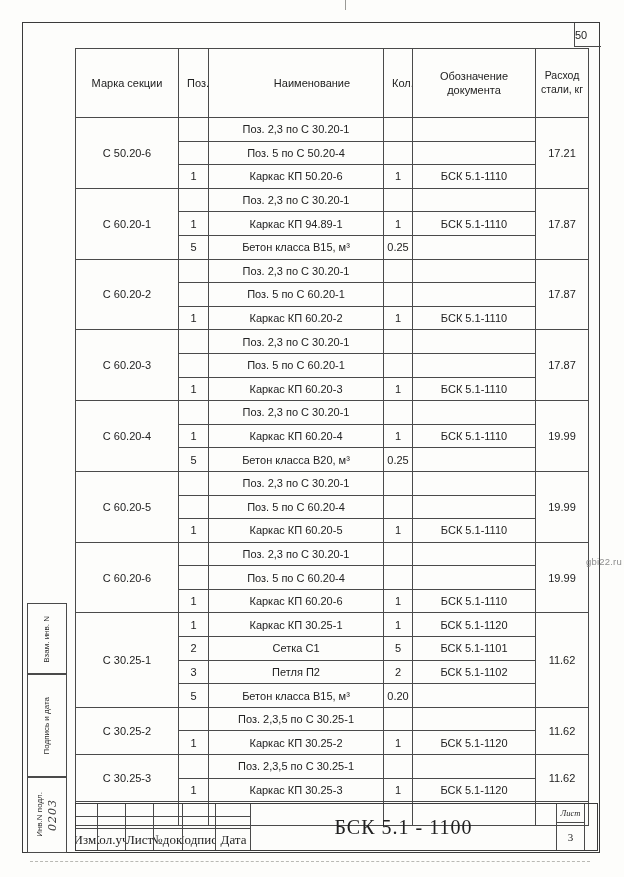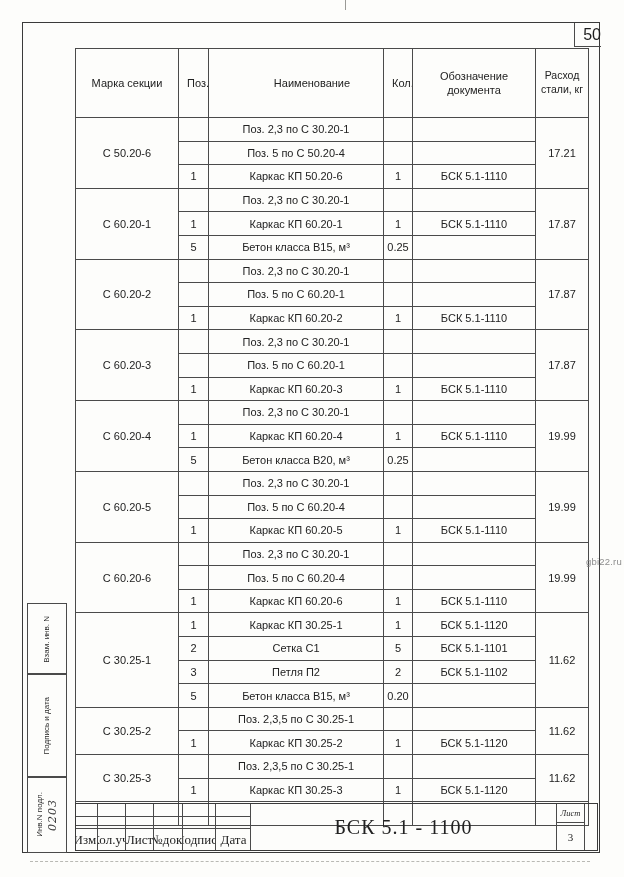"50" .pagenum-box { font-size: 16px -> 11px; justify-content: flex-end -> flex-start }
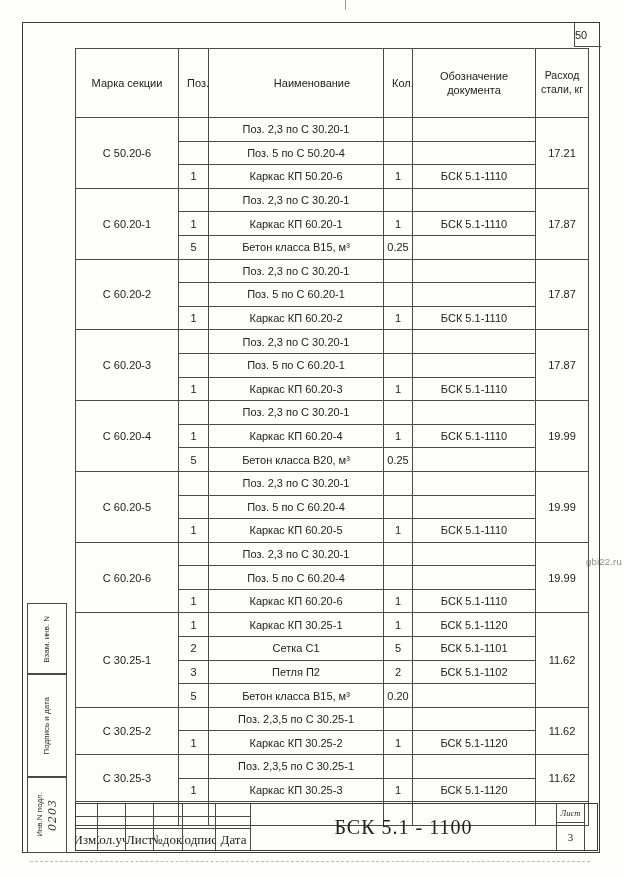"Каркас КП 60.20-1" td.c-name { text: 60.20-1 -> 94.89-1 }
